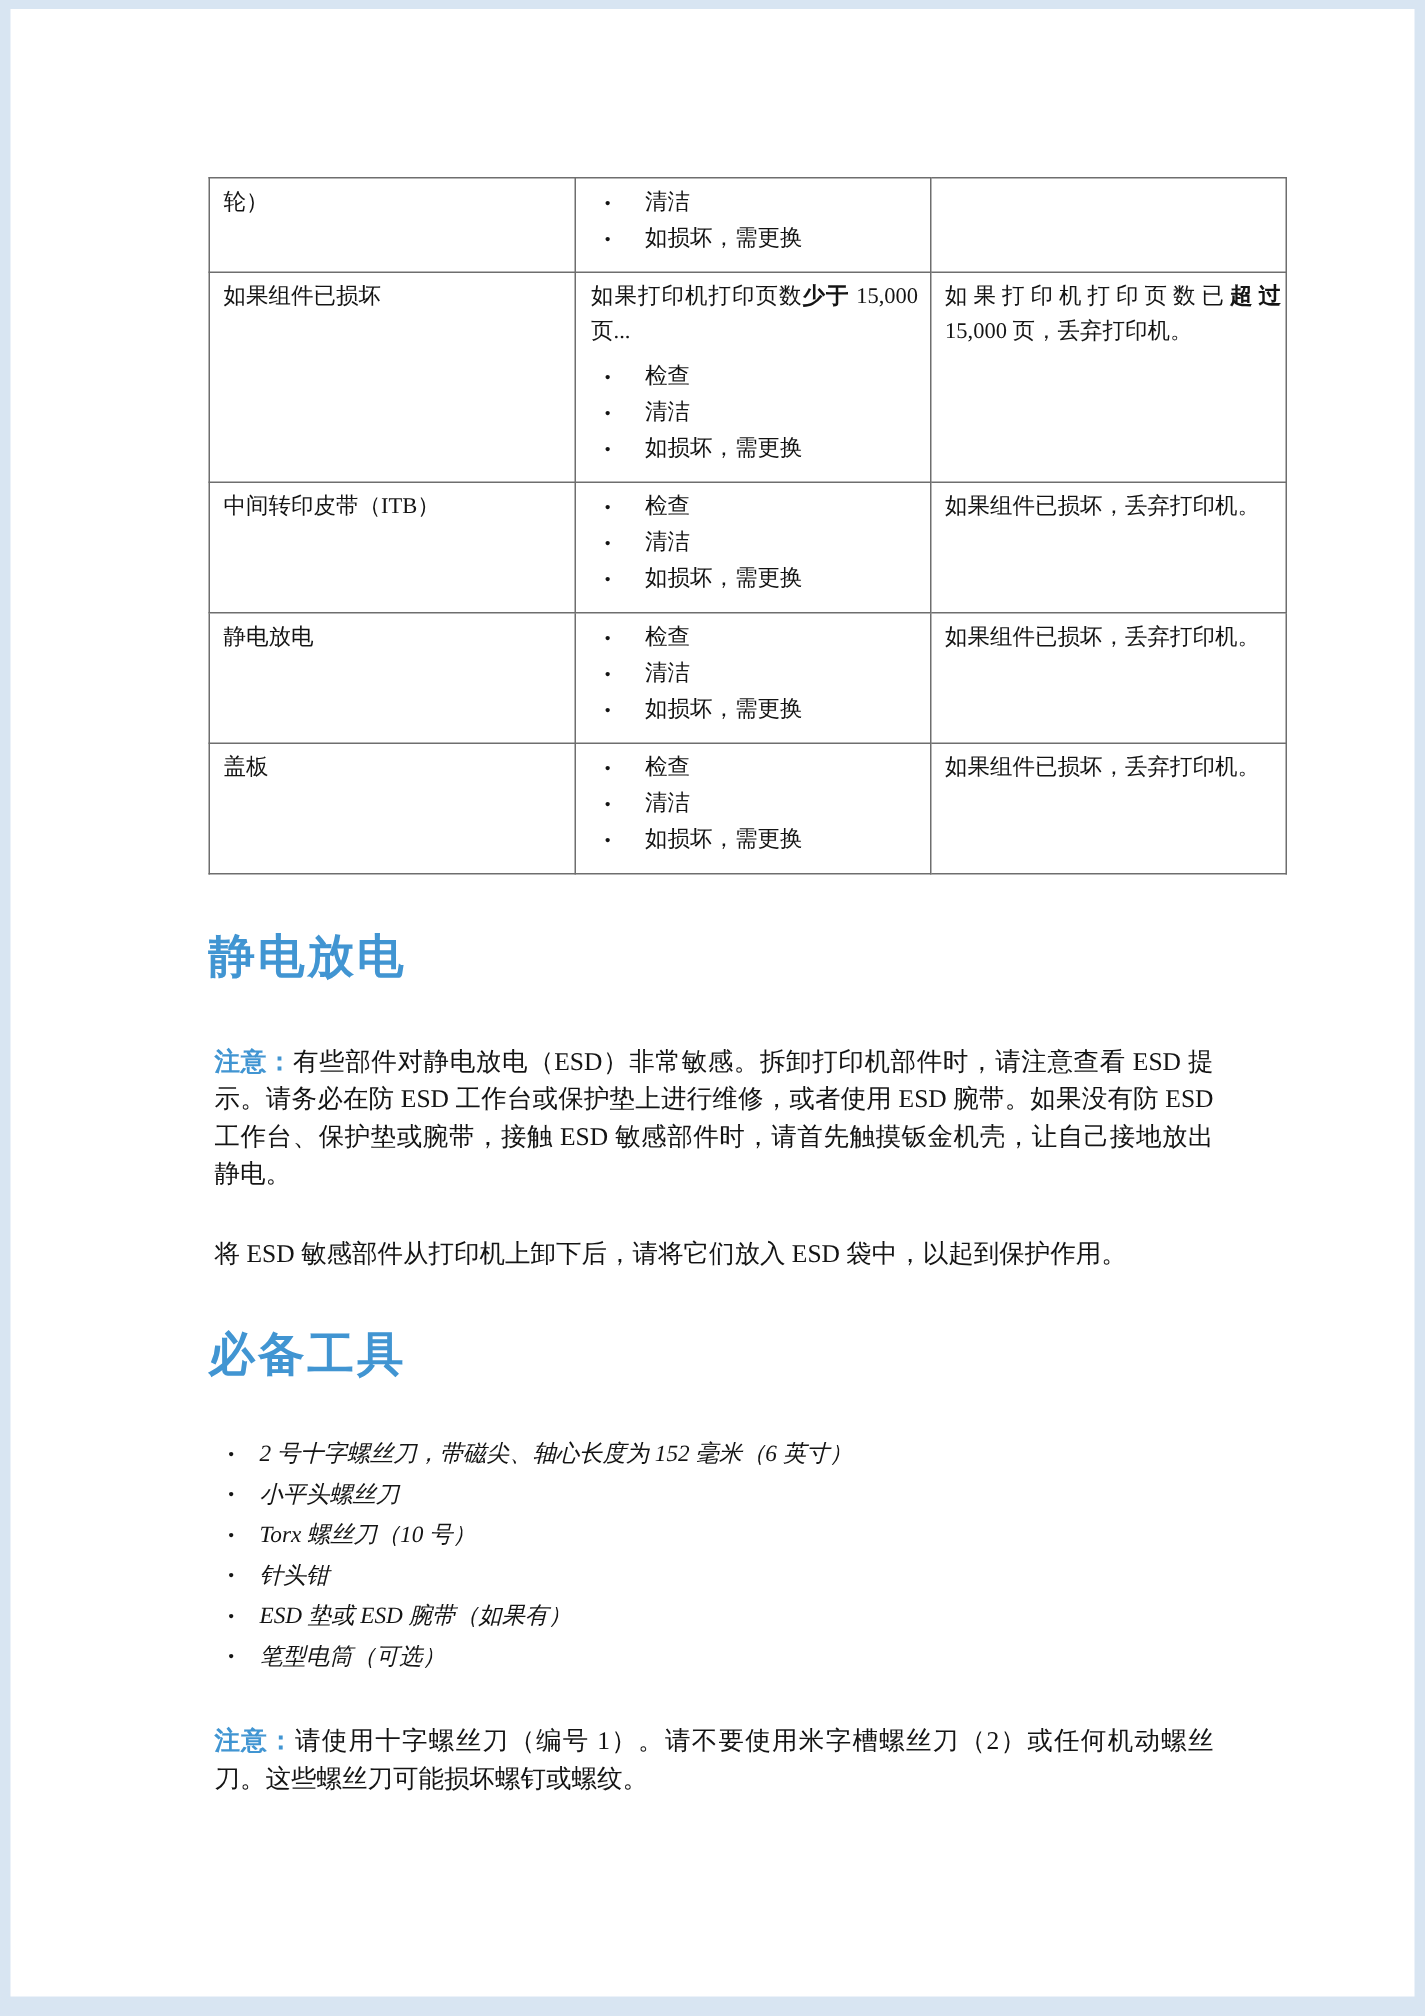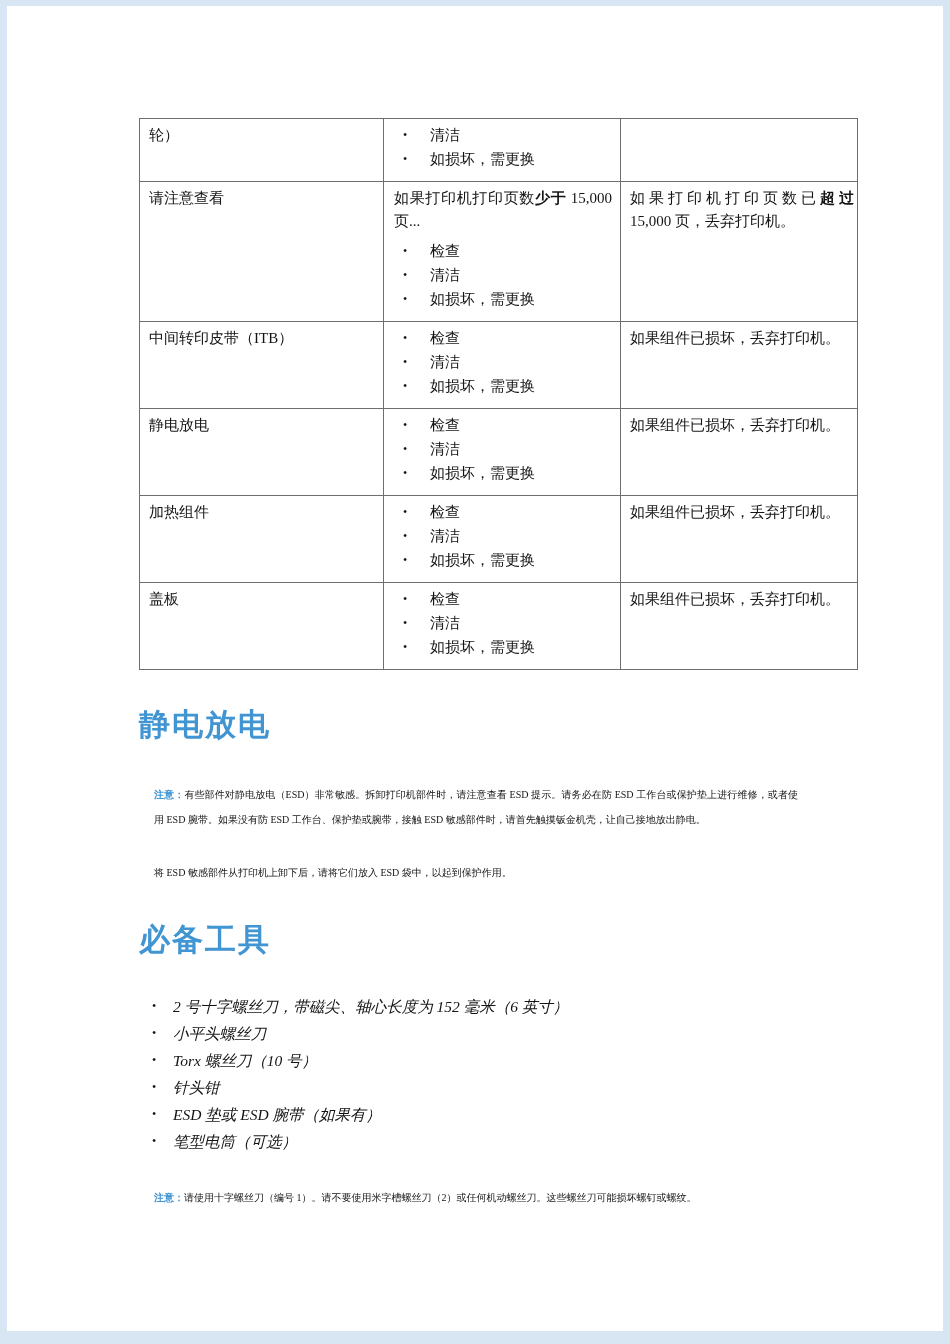"请注意查看" span { text: 请注意查看 -> 如果组件已损坏 }
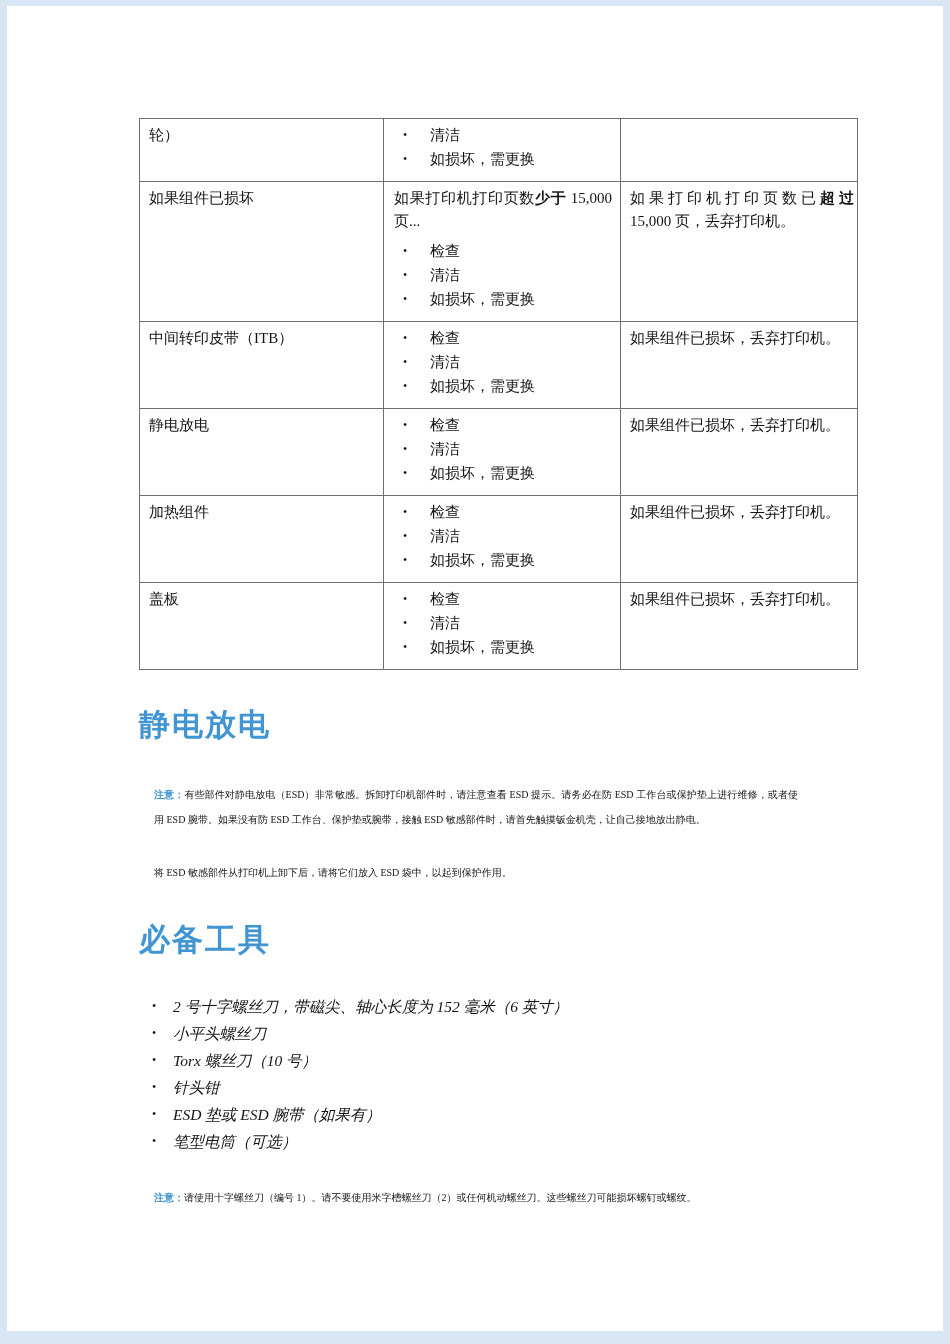"加热组件" tr { html: <tr> <td> <span>加热组件</span> </td> <td> <div> <span>•</span> <span>检查</span> </div> <div> <span>•</span> <span>清洁</span> </div> <div> <span>•</span> <span>如损坏，需更换</span> </div> </td> <td> <span>如果组件已损坏，丢弃打印机。</span> </td> </tr> -> none }
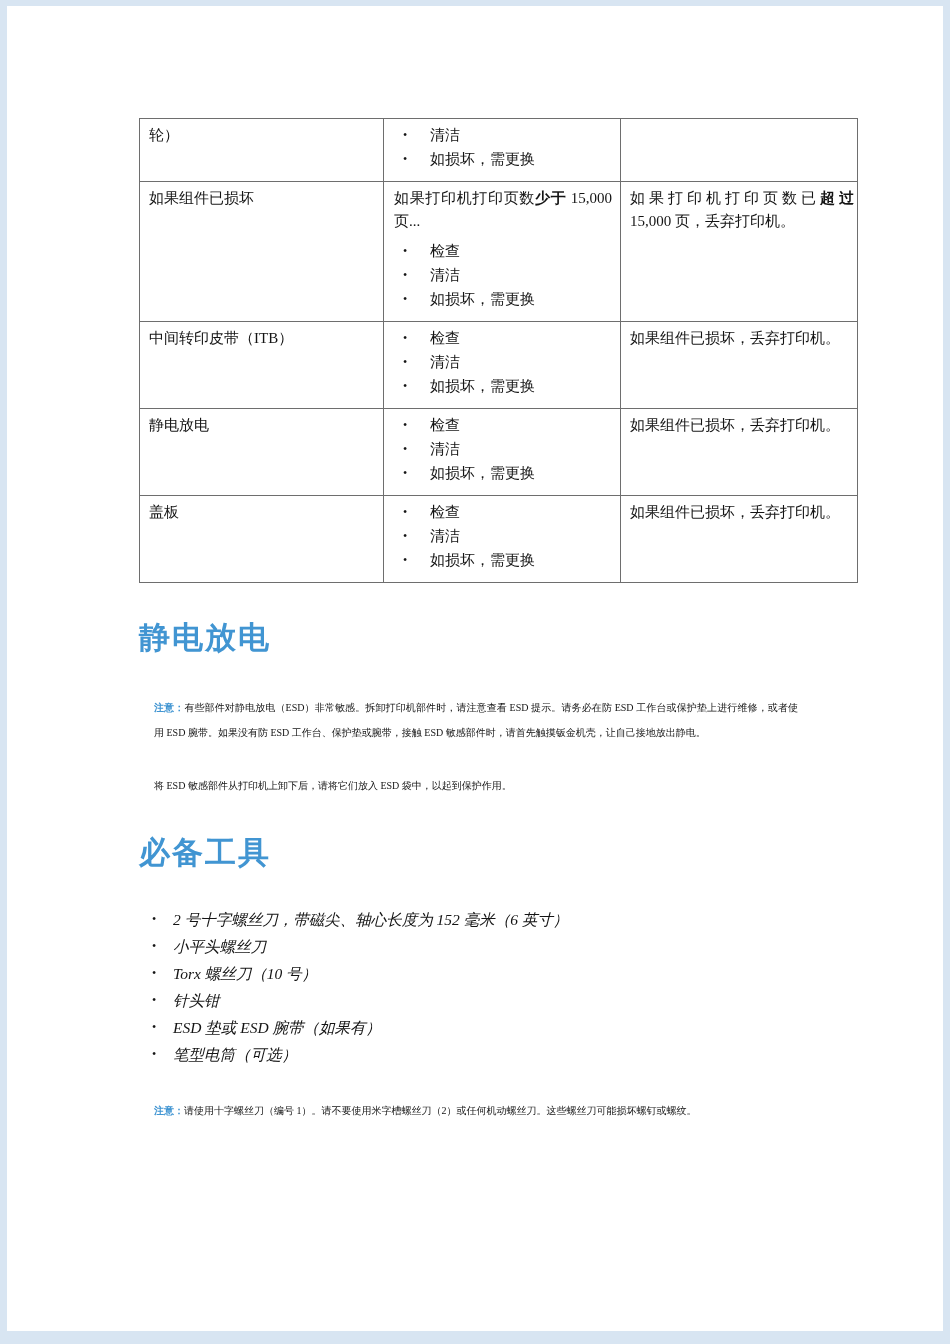"注意：有些部件对静电放电（ESD）非常敏感。拆卸打印机部件时，请注意查看 ESD" p.body { font-size: 10px -> 17px; margin: 15px -> 4px }
